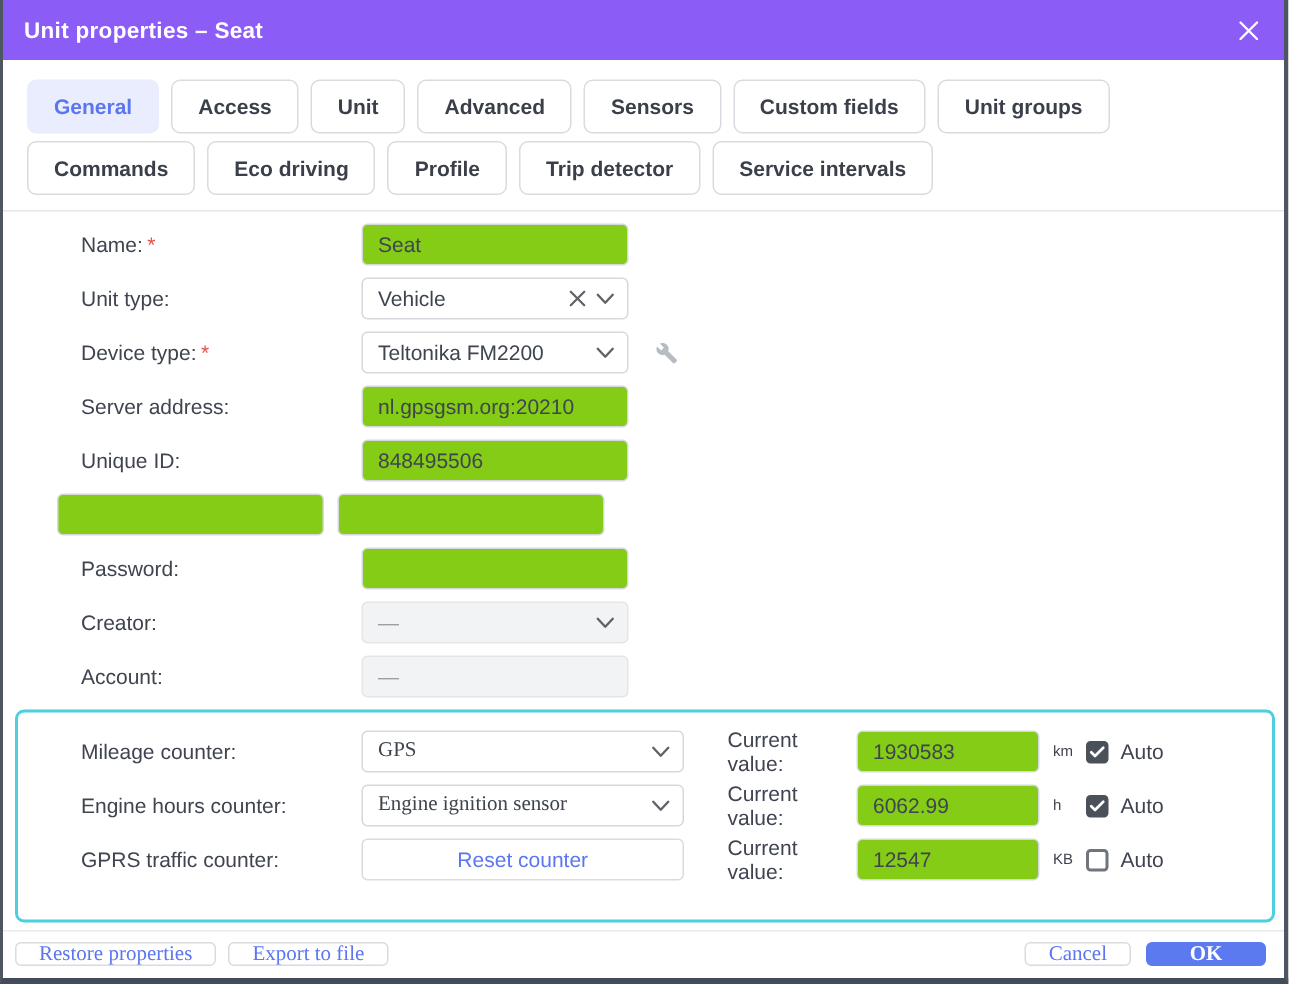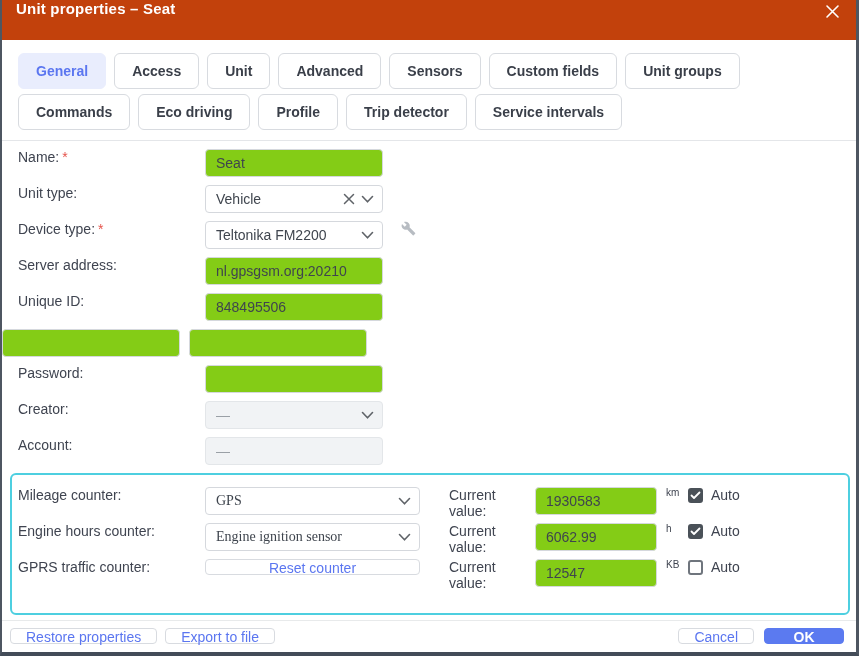"Unit properties – Seat" .titlebar { align-items: none -> center; background: #c2410c -> #8b5cf6 }
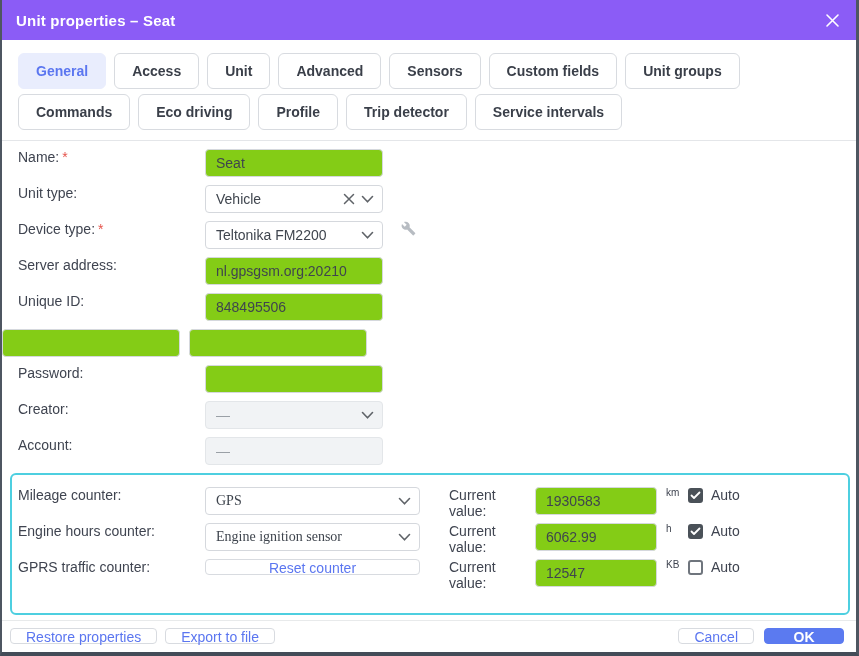"Name: *" .row { align-items: flex-start -> center; padding-left: none -> 36px }
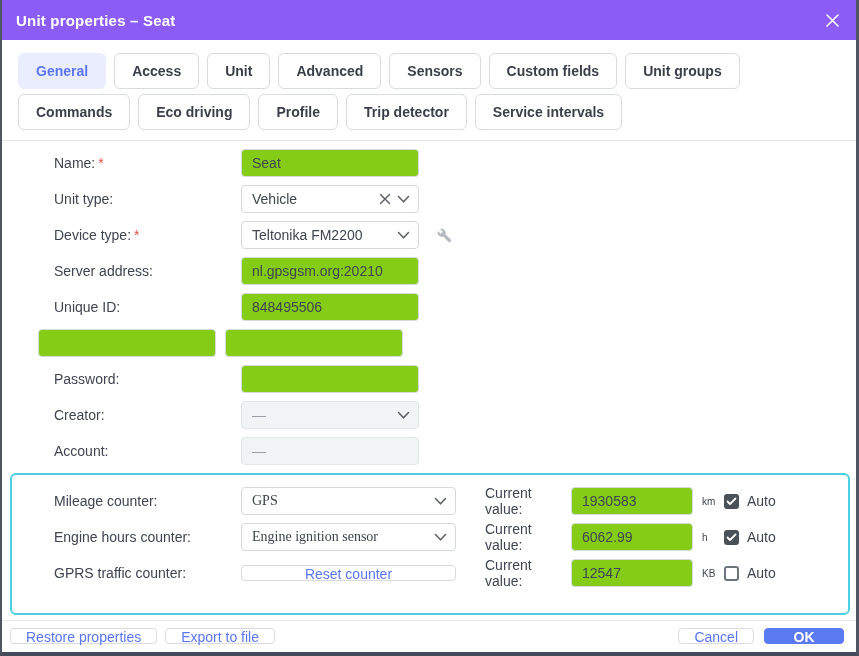"Reset counter" .reset-btn { height: 16px -> 28px }
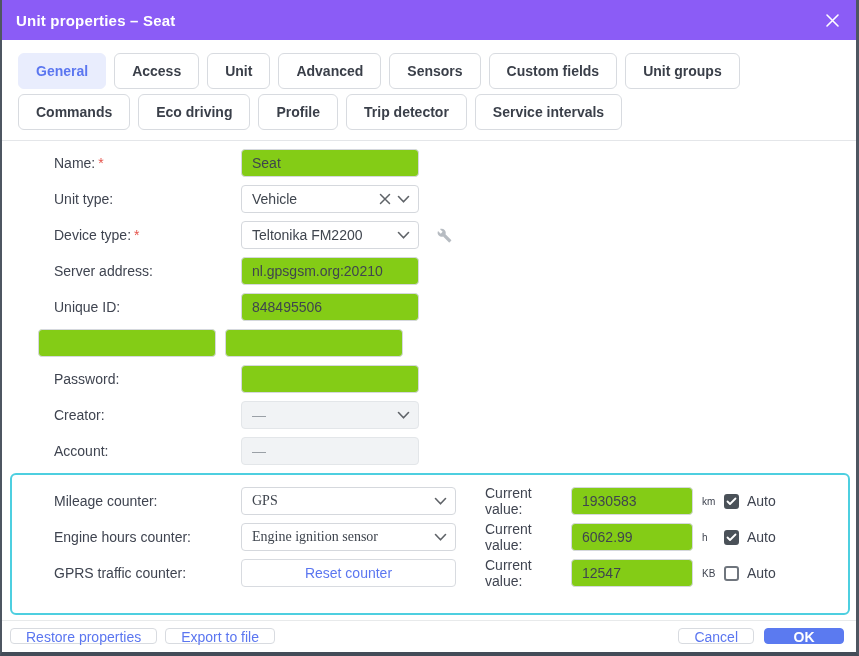"Restore properties" .btn { font-family: Liberation Sans, sans-serif -> Liberation Serif, serif }
